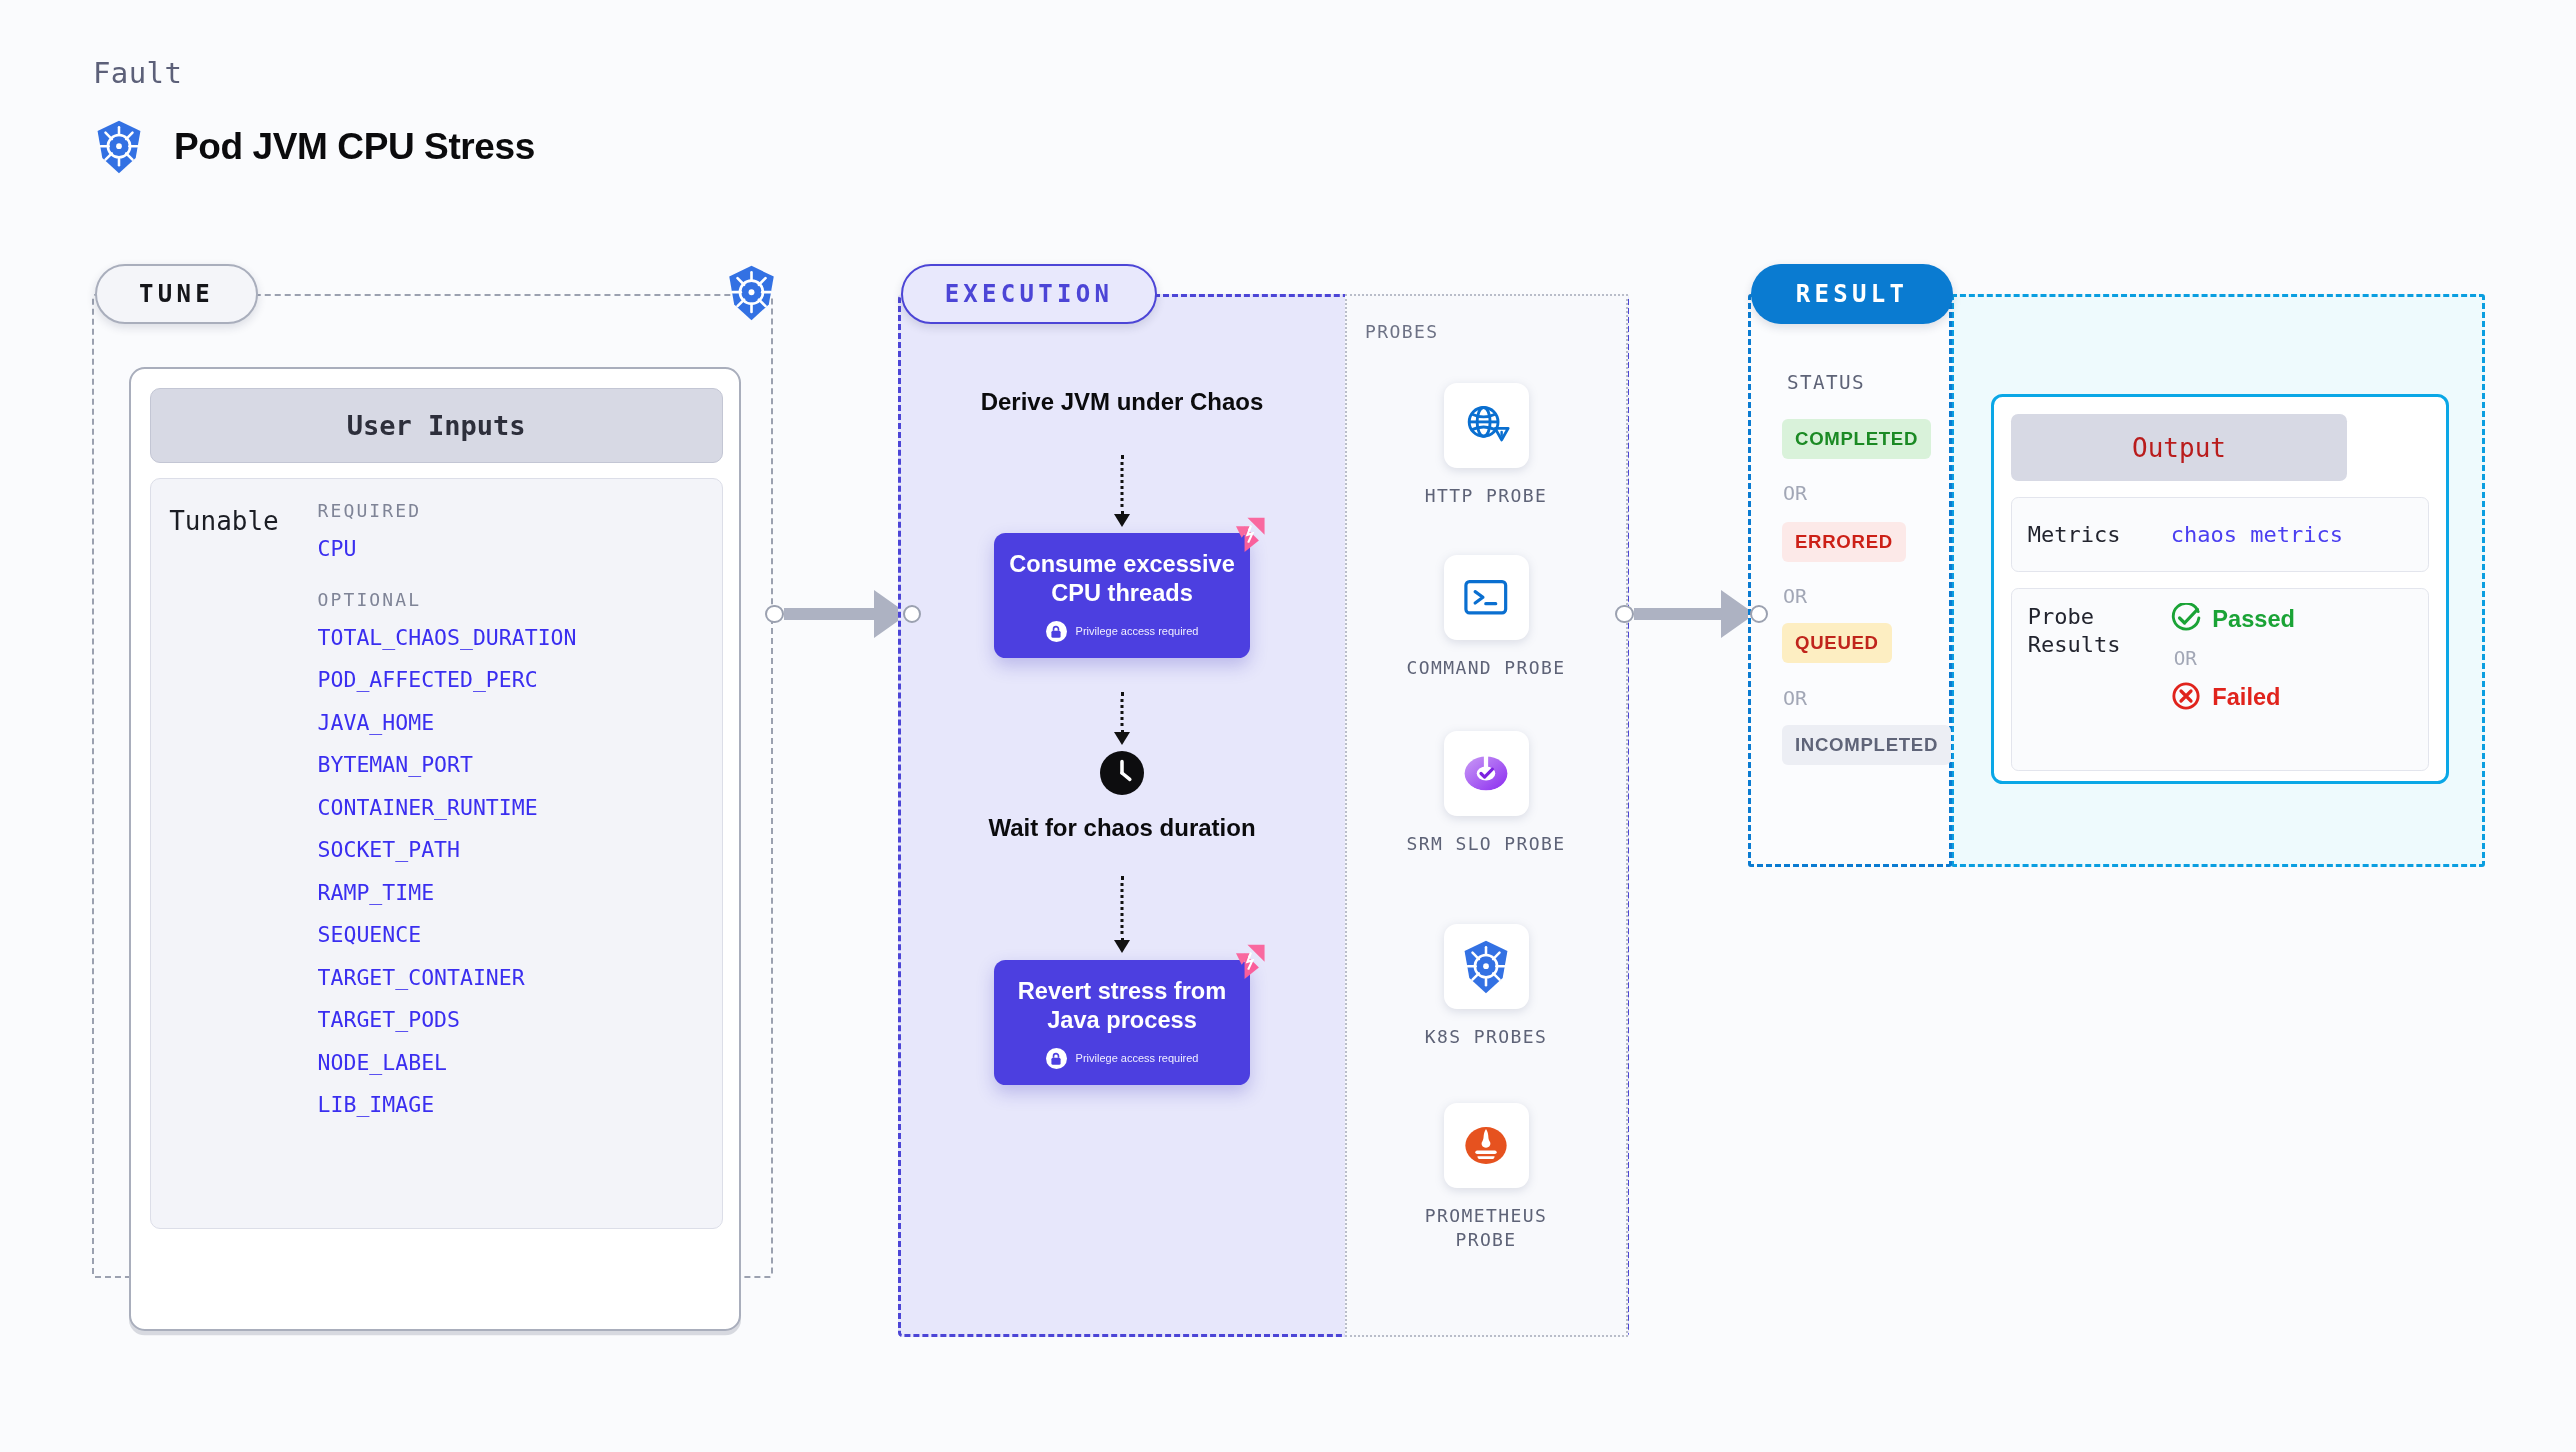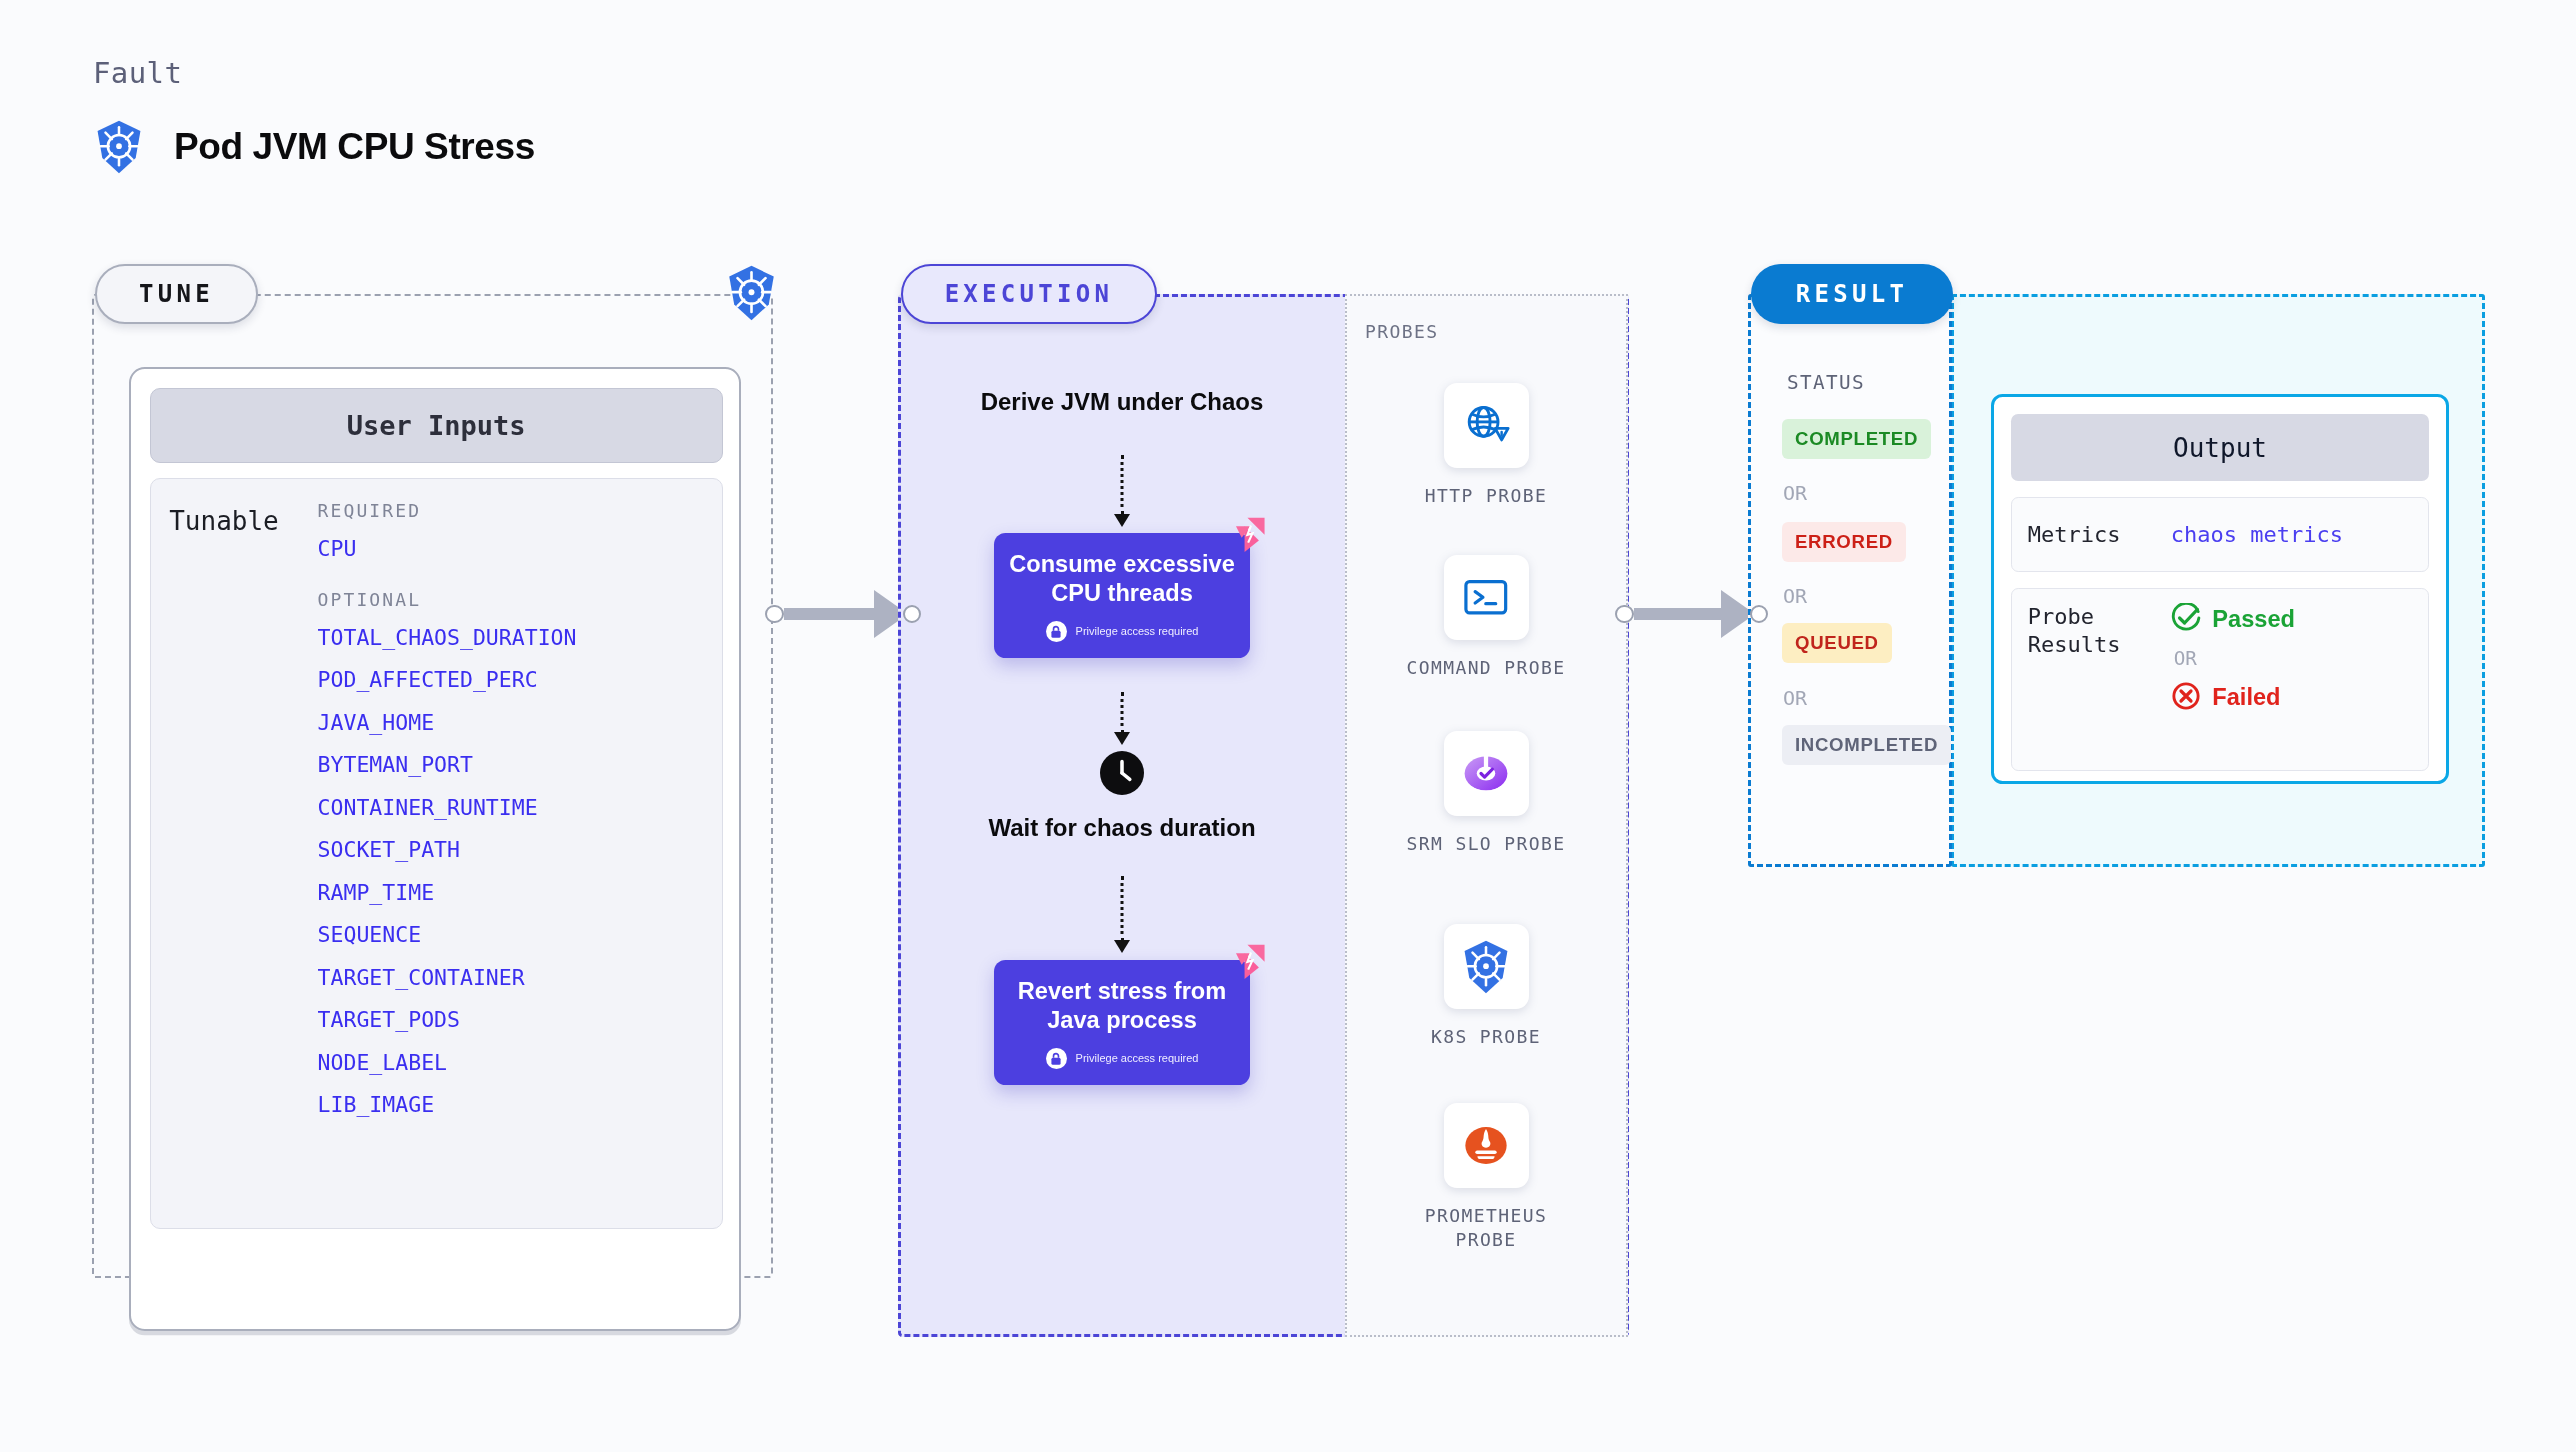"Output" .out-head { color: #0f172a -> #b91c1c; width: 418px -> 336px }
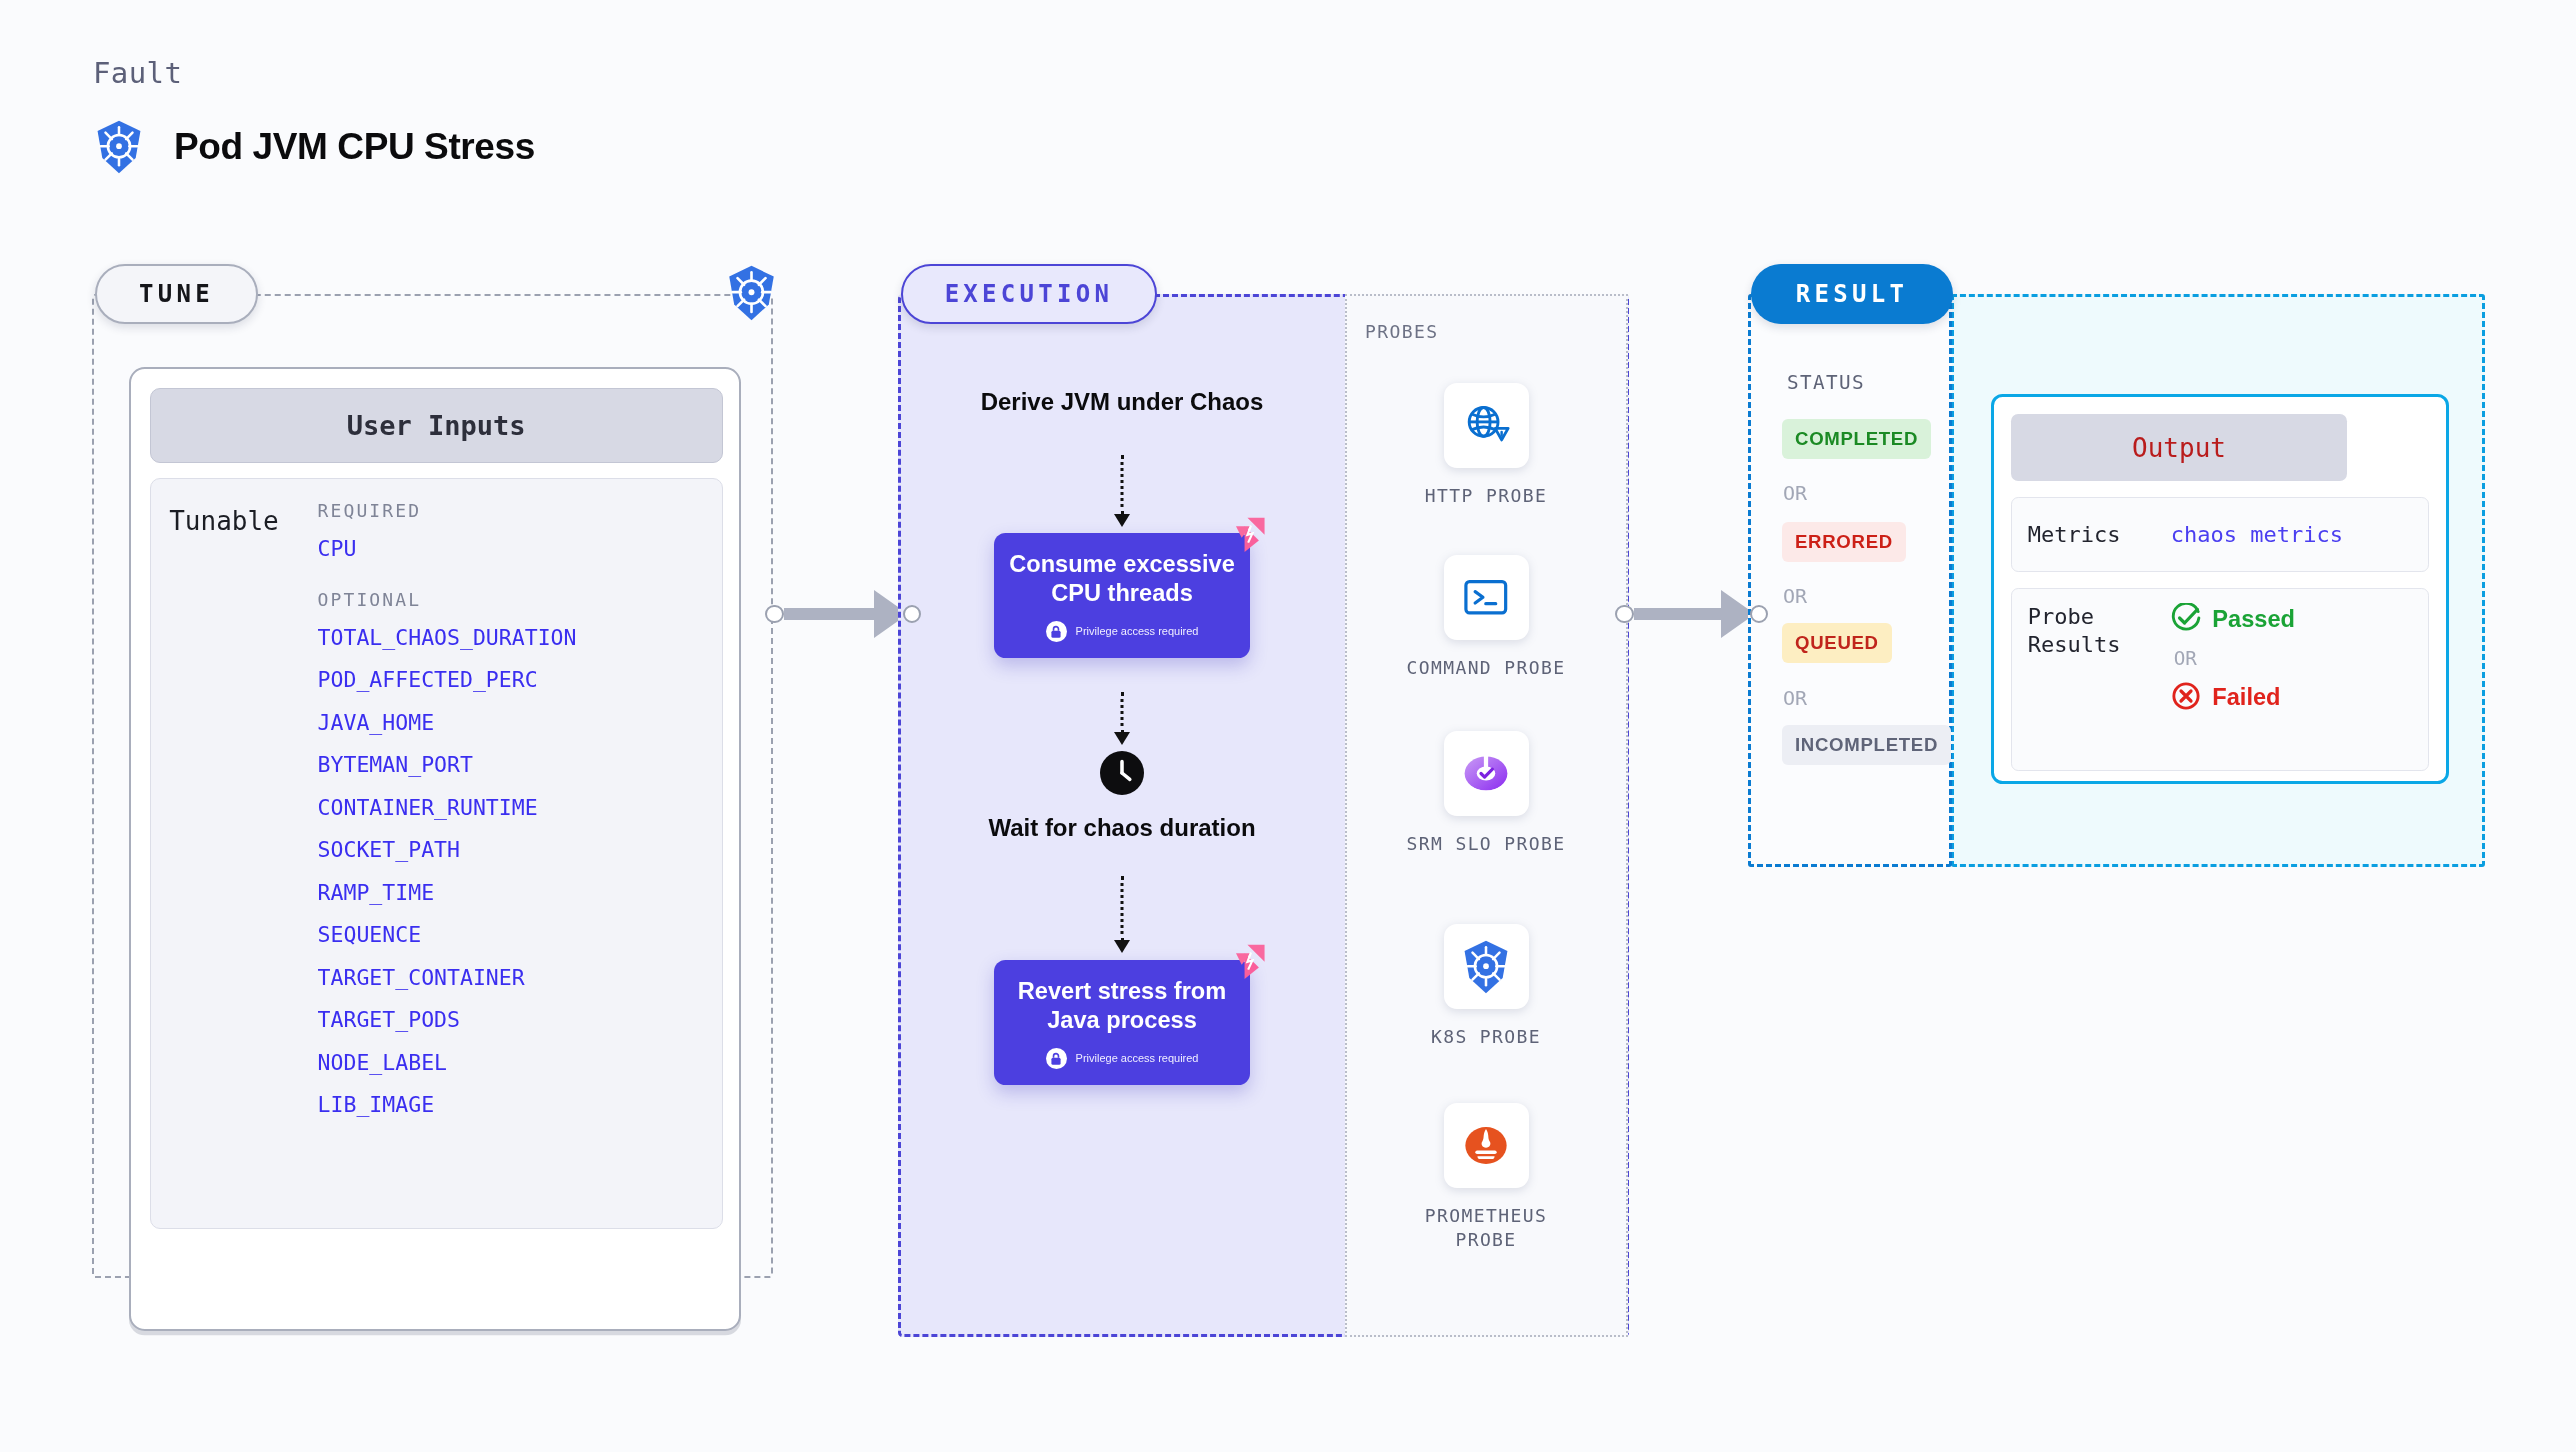"K8S PROBE" div.probe-label { text: PROBE -> PROBES }
